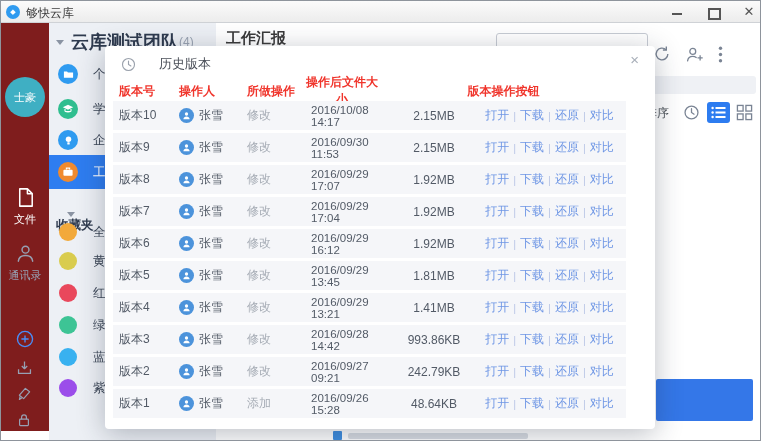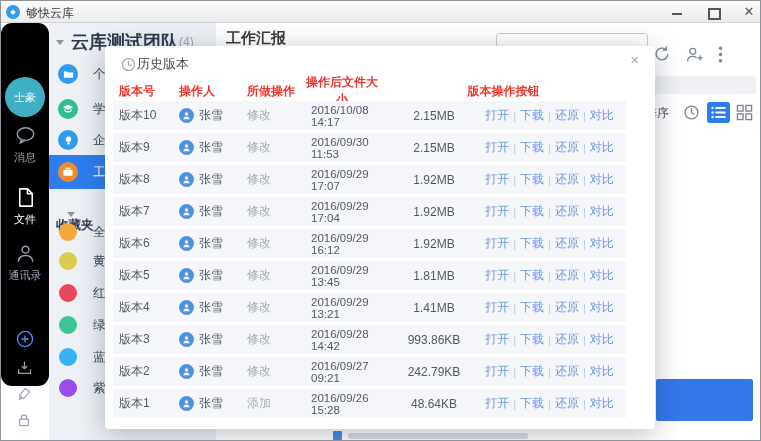"历史版本" .modal-head { gap: 1px -> 23px }
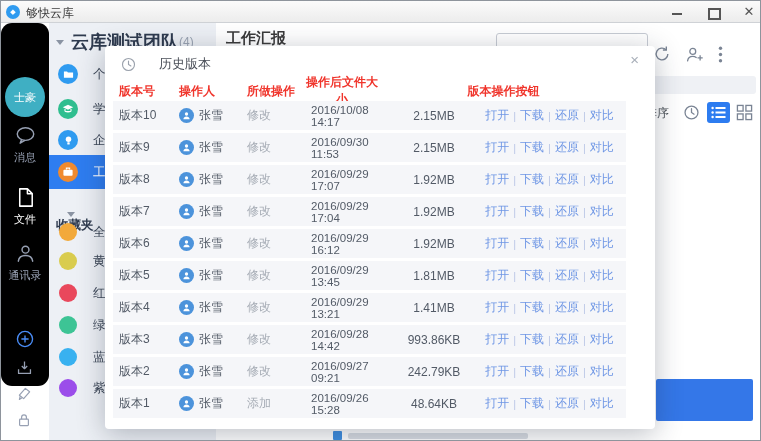"士豪" .sidebar { background: #000000 -> #7f1d1d; border-radius: 11px -> none; height: 363px -> 408px }
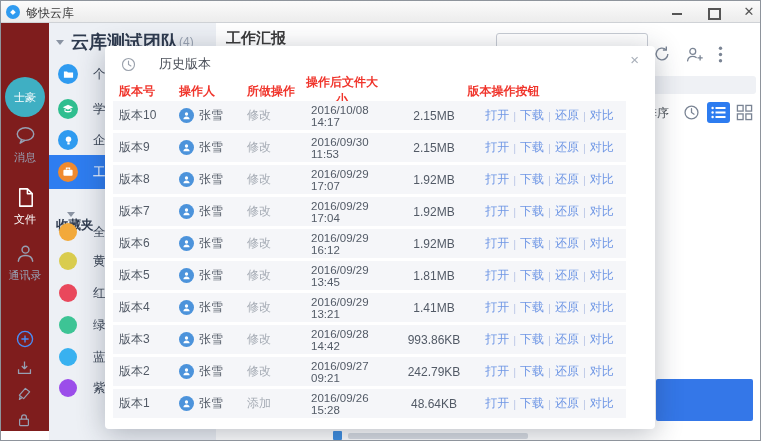"消息" div.navitem { html: <div> <svg> <ellipse></ellipse> <path></path> </svg> <span>消息</span> </div> -> none }
